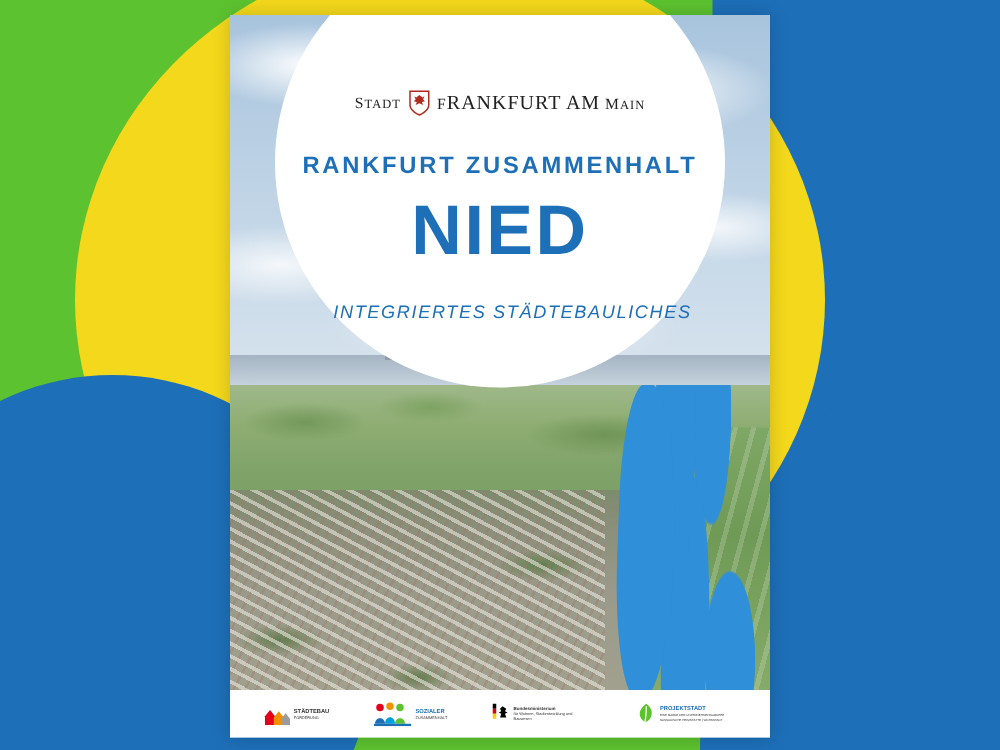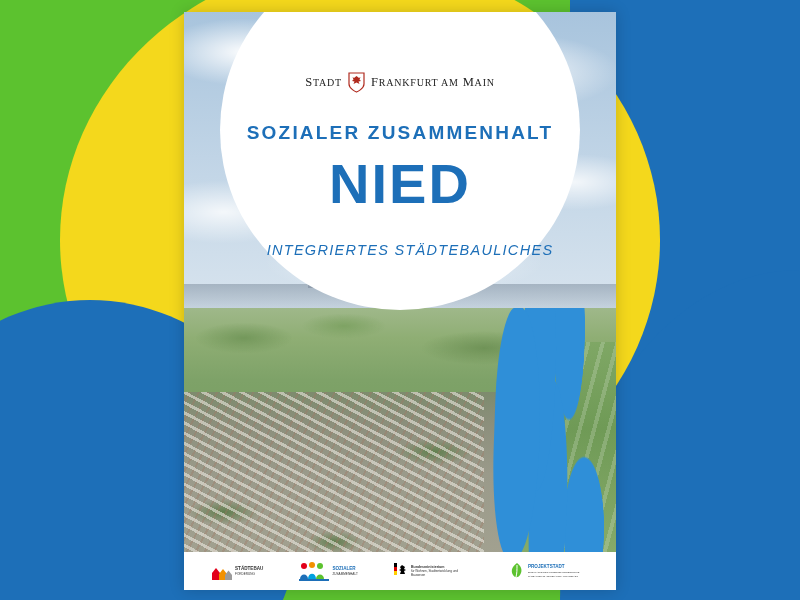"RANKFURT AM" span { font-size: 10px -> 16px }
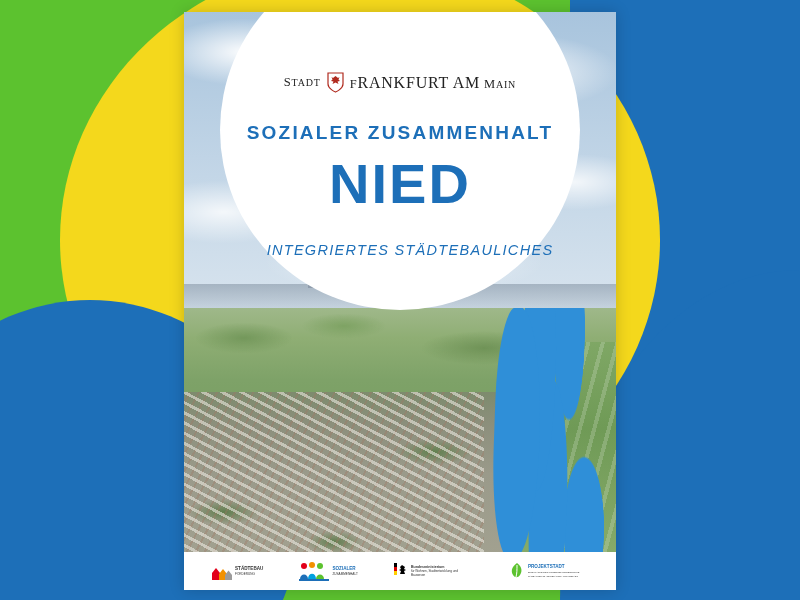"SOZIALER ZUSAMMENHALT" div.kicker { text: SOZIALER -> RANKFURT }
